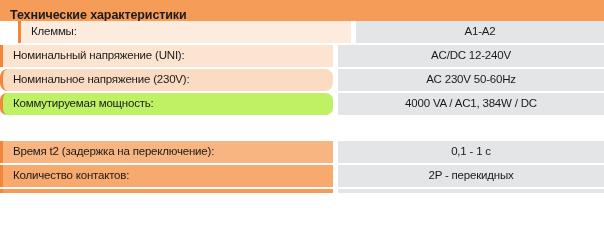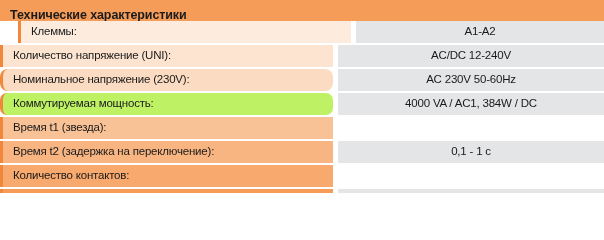"Количество напряжение (UNI):" span.cell-label-text { text: Количество -> Номинальный }
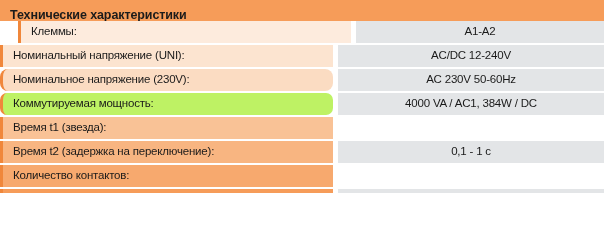"Время t1 (звезда):" div.cell-label { html: <div> <span>Время t1 (звезда):</span> </div> -> none }
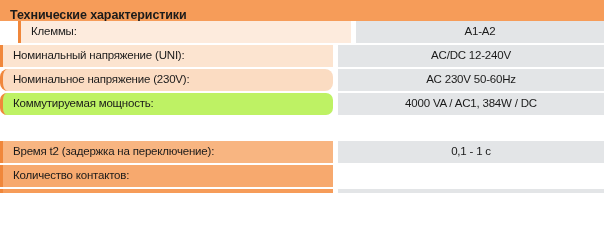"2P - перекидных" div.cell-value { html: none -> <div> <span>2P - перекидных</span> </div> }
